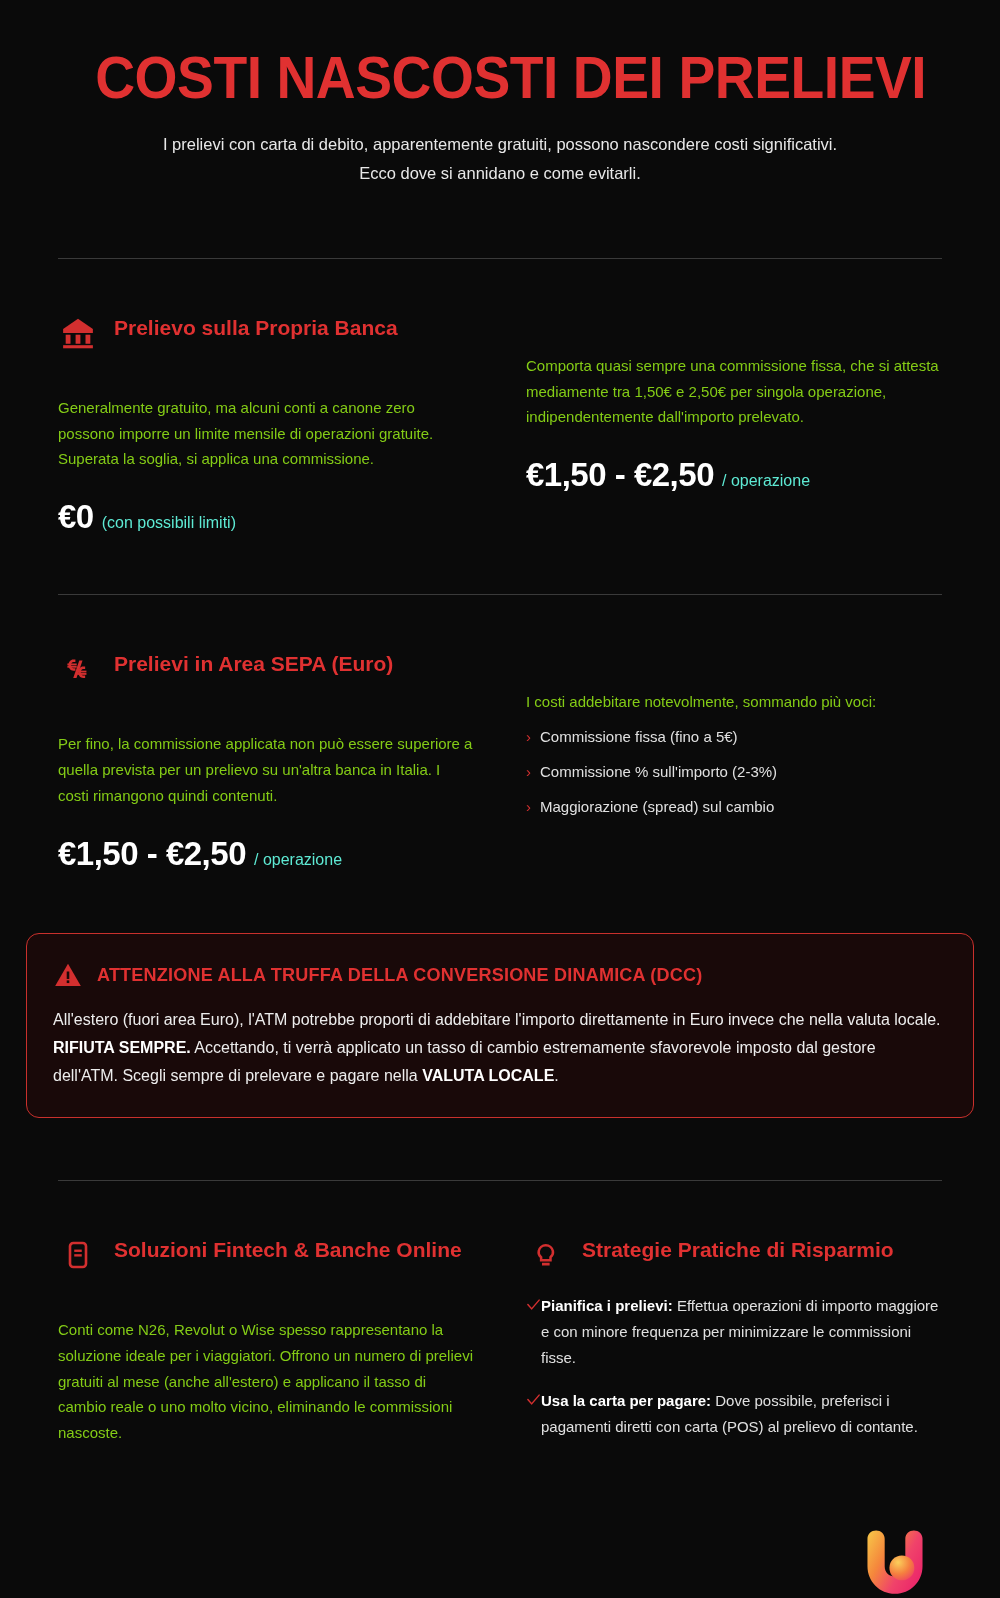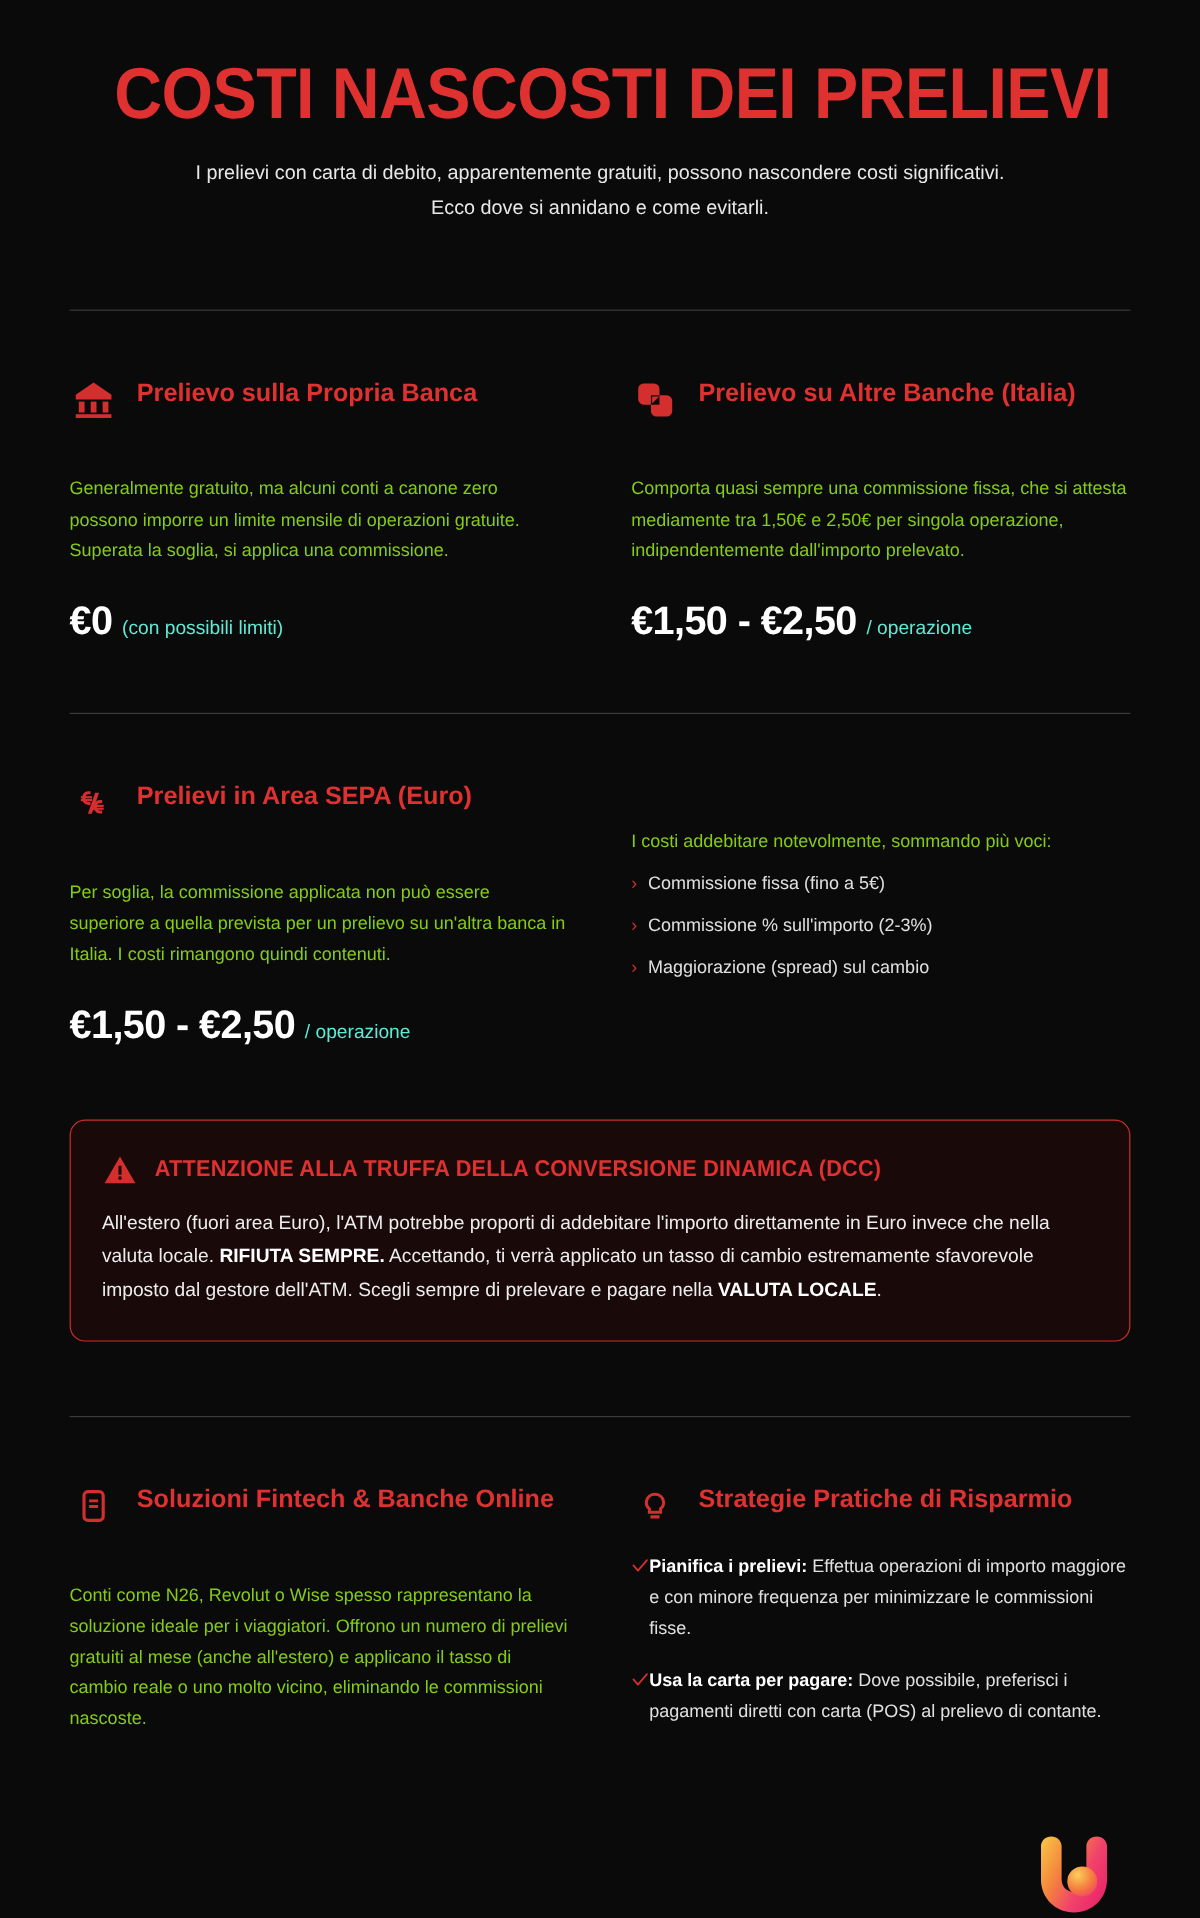"Prelievo su Altre Banche (Italia)" div.card-head { html: <div> <span> <svg> <rect></rect> <rect></rect> <rect></rect> <path></path> </svg> </span> <div>Prelievo su Altre Banche (Italia)</div> </div> -> none }
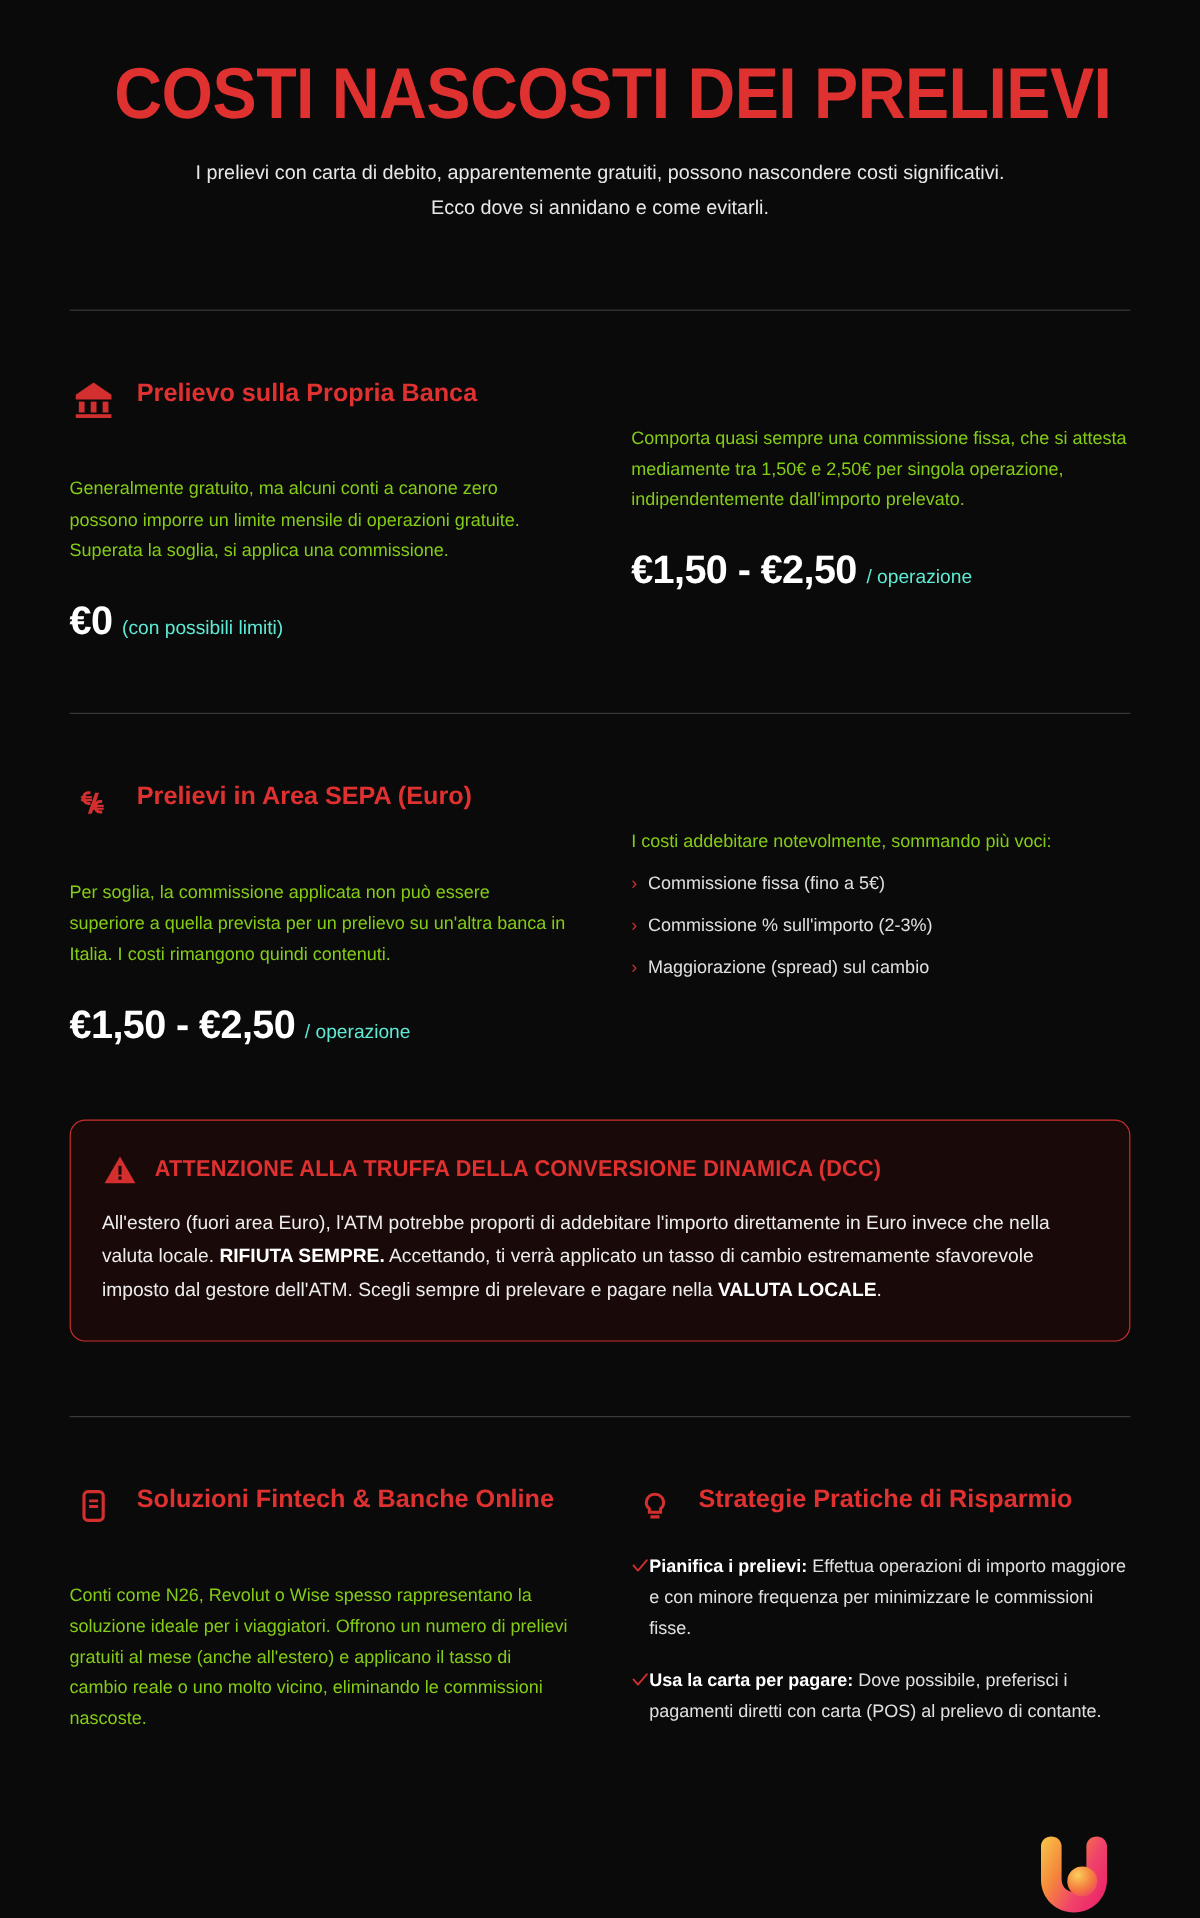"Per soglia, la commissione applicata" div.card-body { text: soglia -> fino }
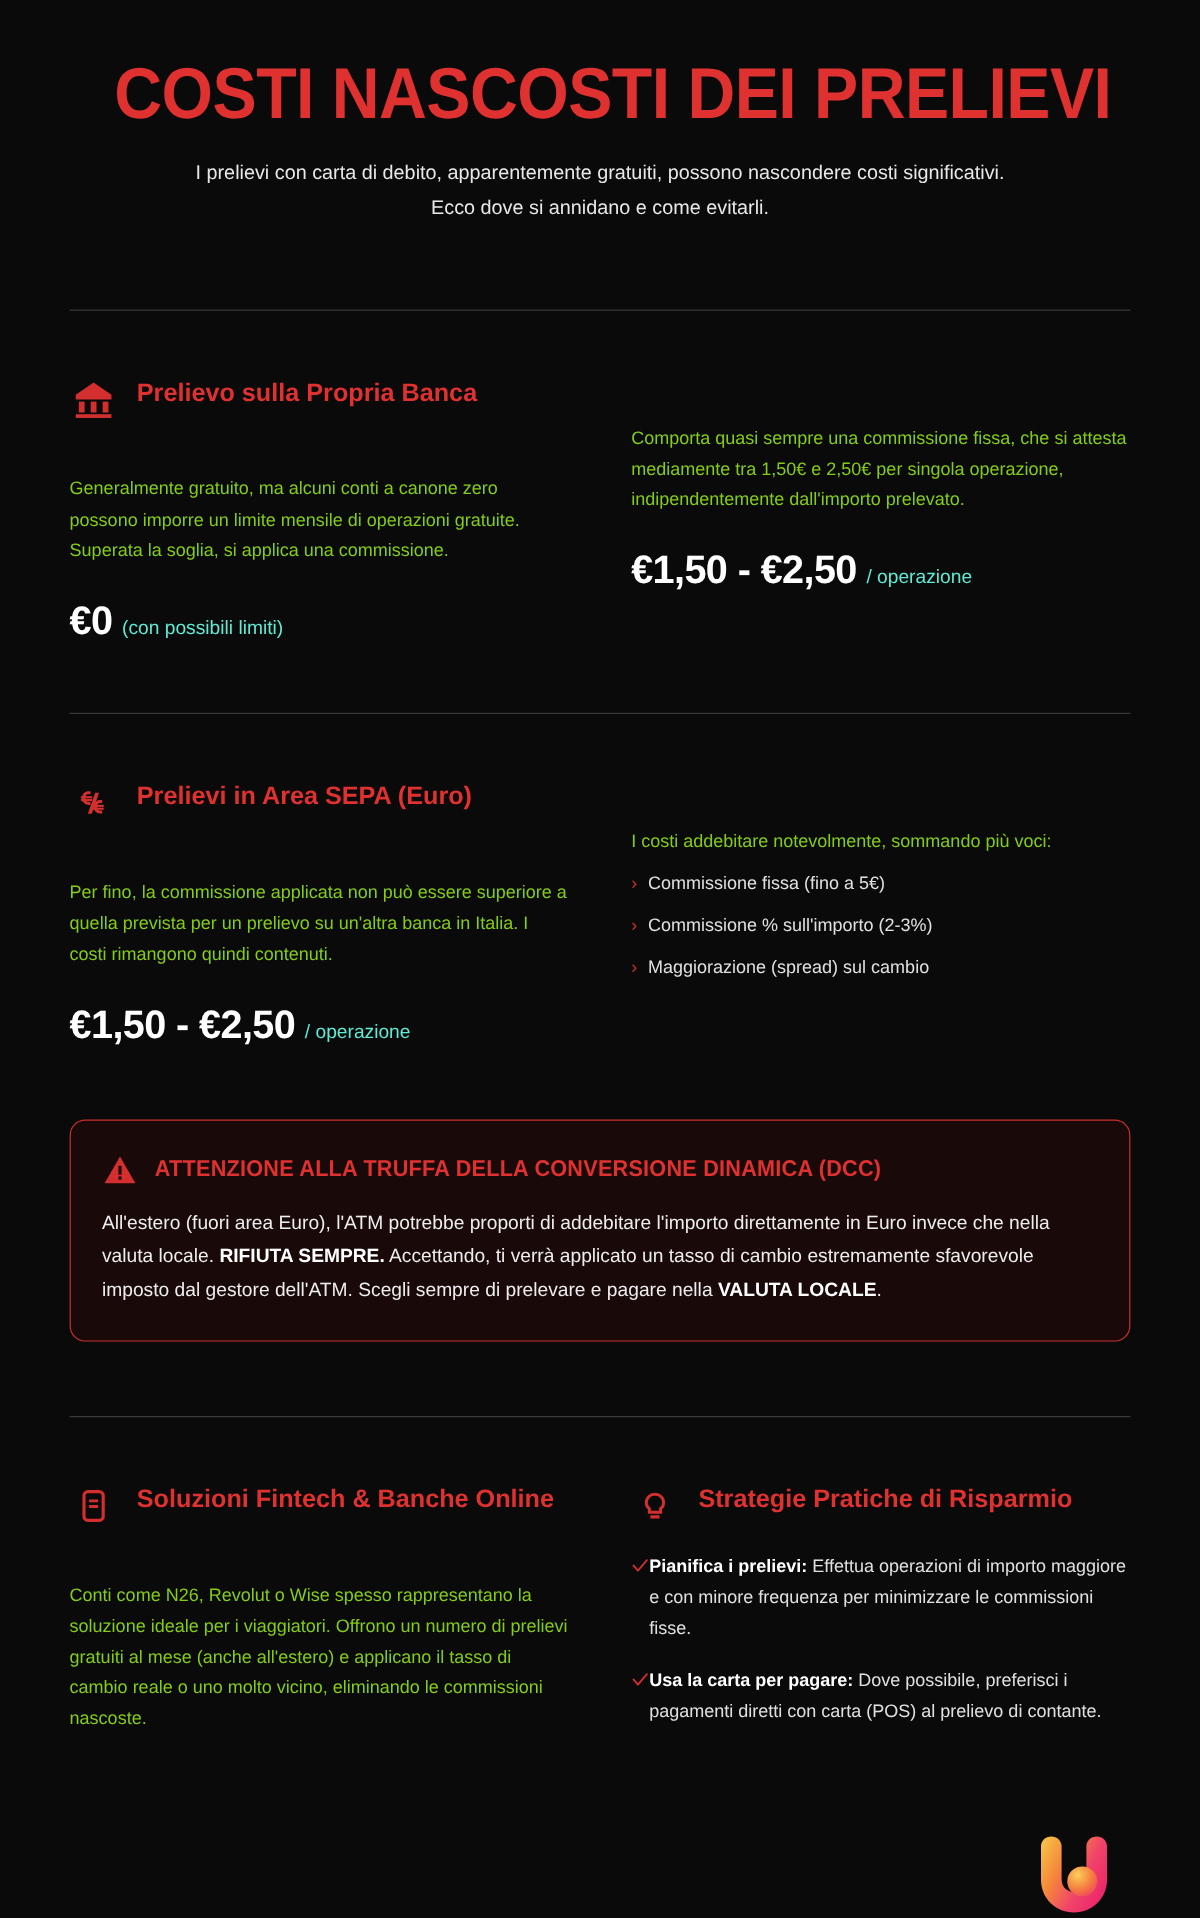"ATTENZIONE ALLA TRUFFA DELLA CONVERSIONE" .warn-wrap { padding: 0 58px -> 0 26px }
